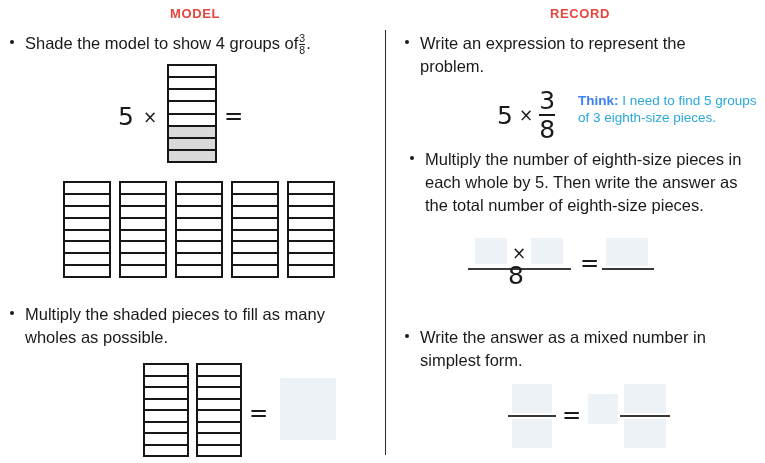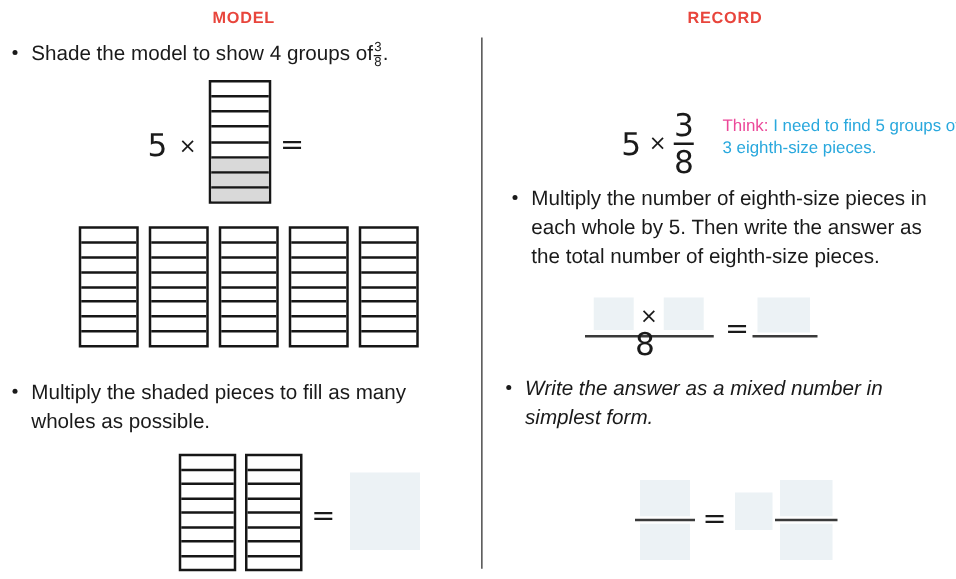"Write an expression to represent" div.bullet-block { html: none -> <div> <span></span> <span>Write an expression to represent the problem.</span> </div> }
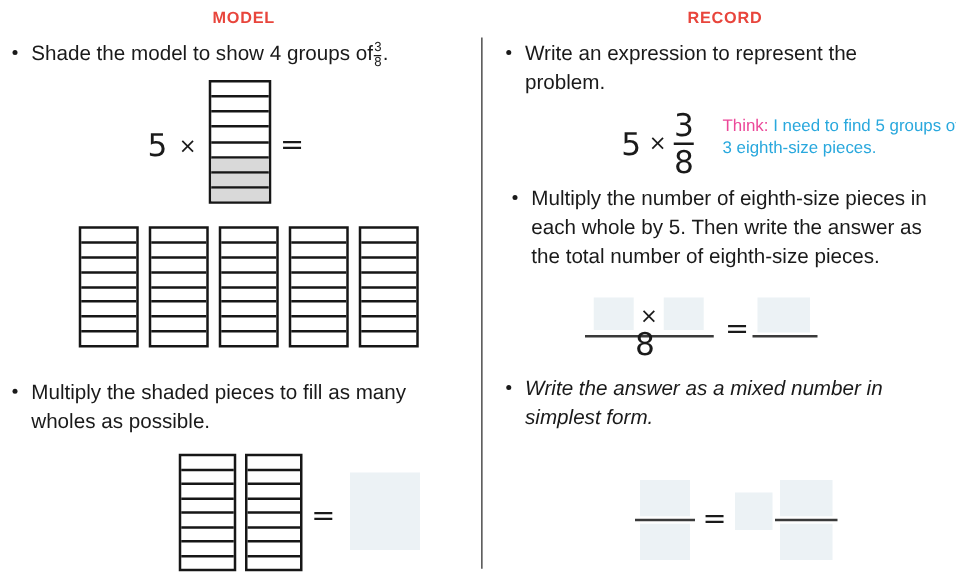"Think:" #think .lead { color: #ec4899 -> #3b82f6; font-weight: normal -> bold }
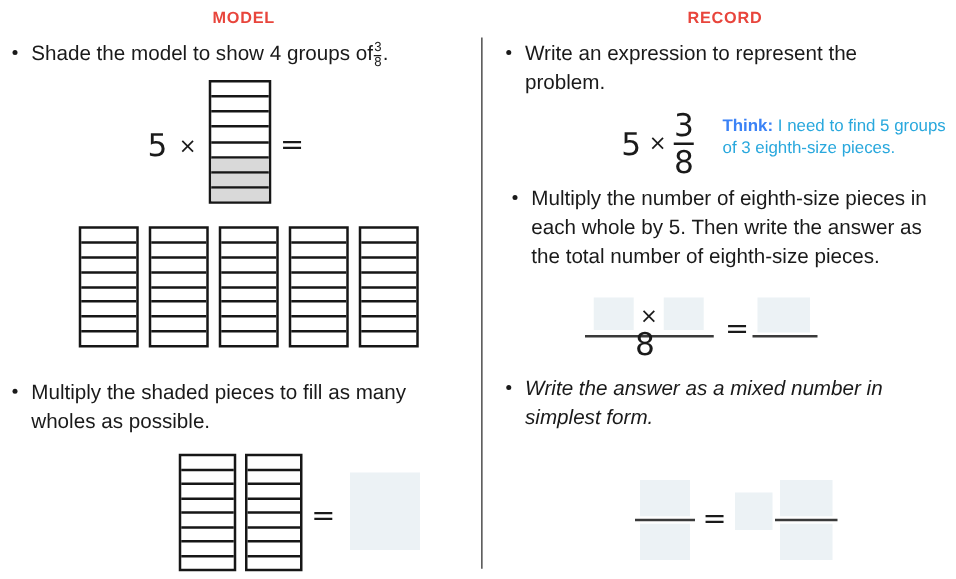"Write the answer as a" #b-rec-3 { font-style: italic -> none; top: 300px -> 326px }
